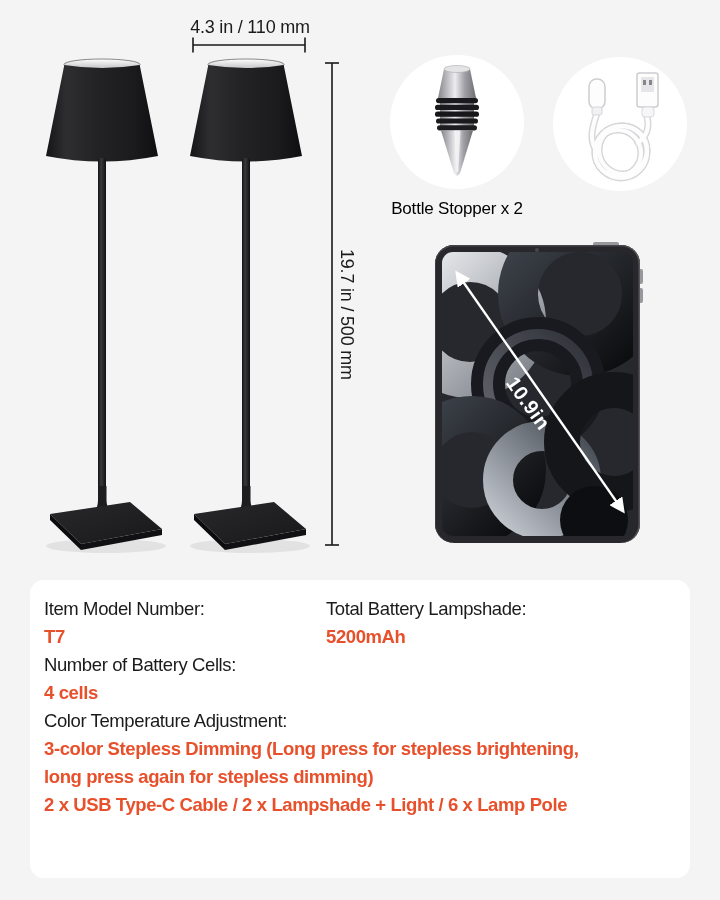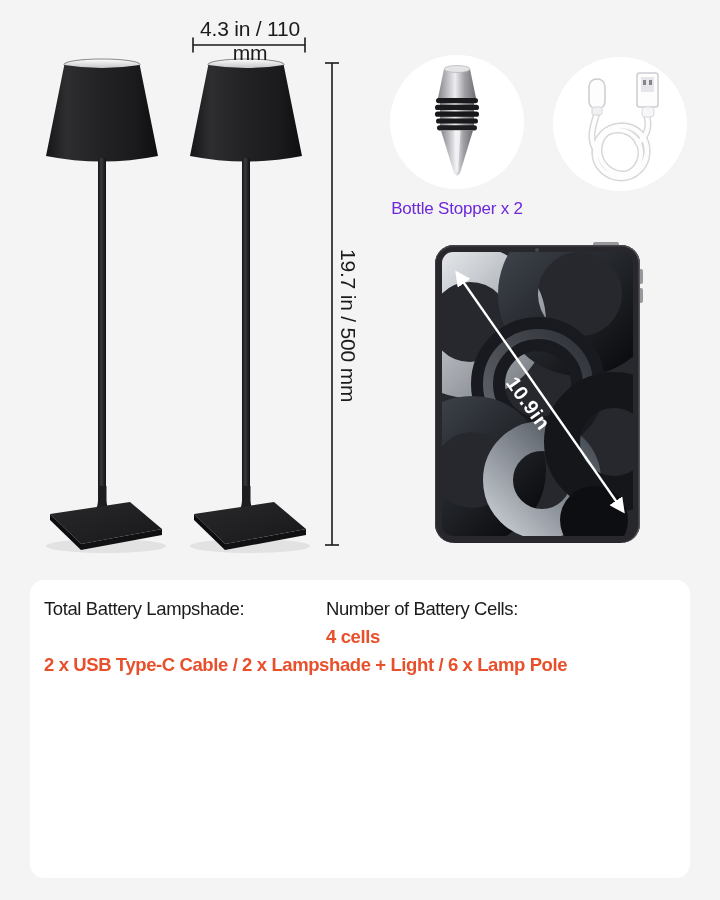"4.3 in / 110 mm" .dim-label { font-size: 21px -> 18px }
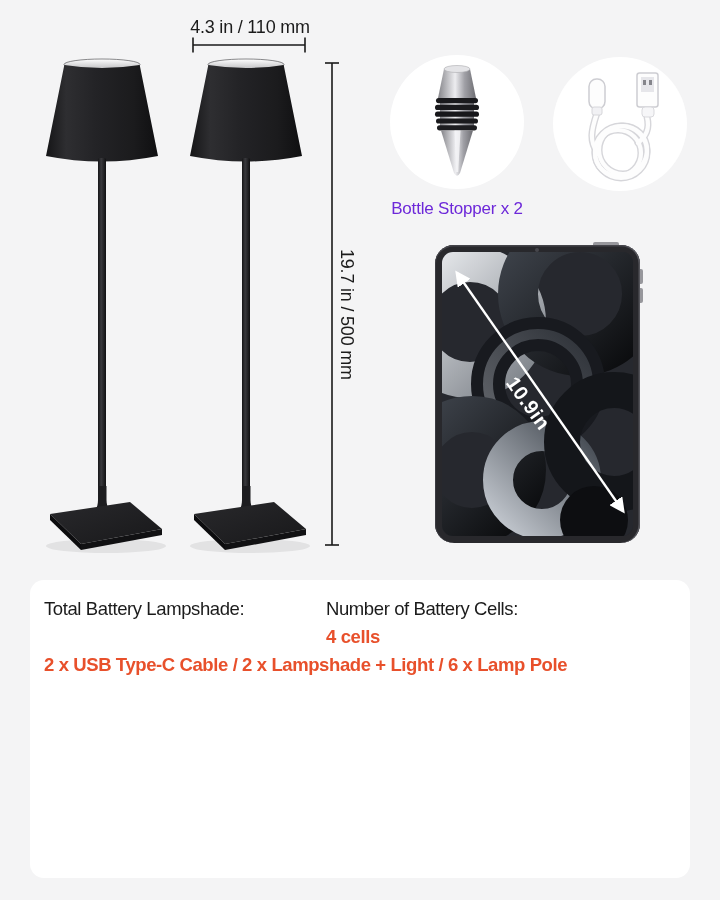"Bottle Stopper x 2" .acc-label { color: #6d28d9 -> #000000 }
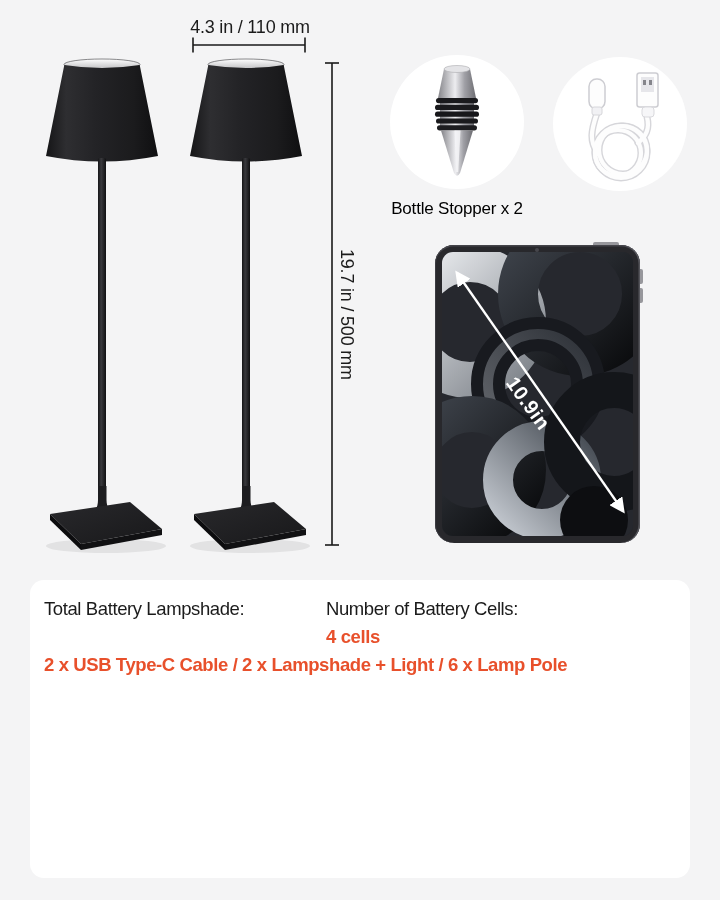"Item Model Number:" div.cell { html: none -> <div> <div>Item Model Number:</div> <div>T7</div> </div> }
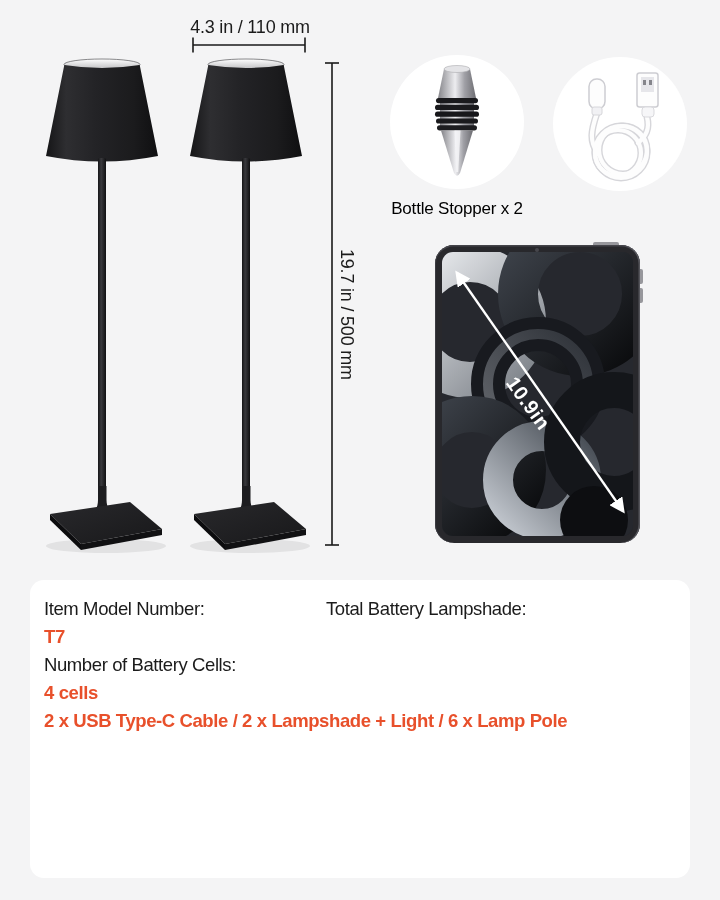"5200mAh" div.sv { html: none -> <div>5200mAh</div> }
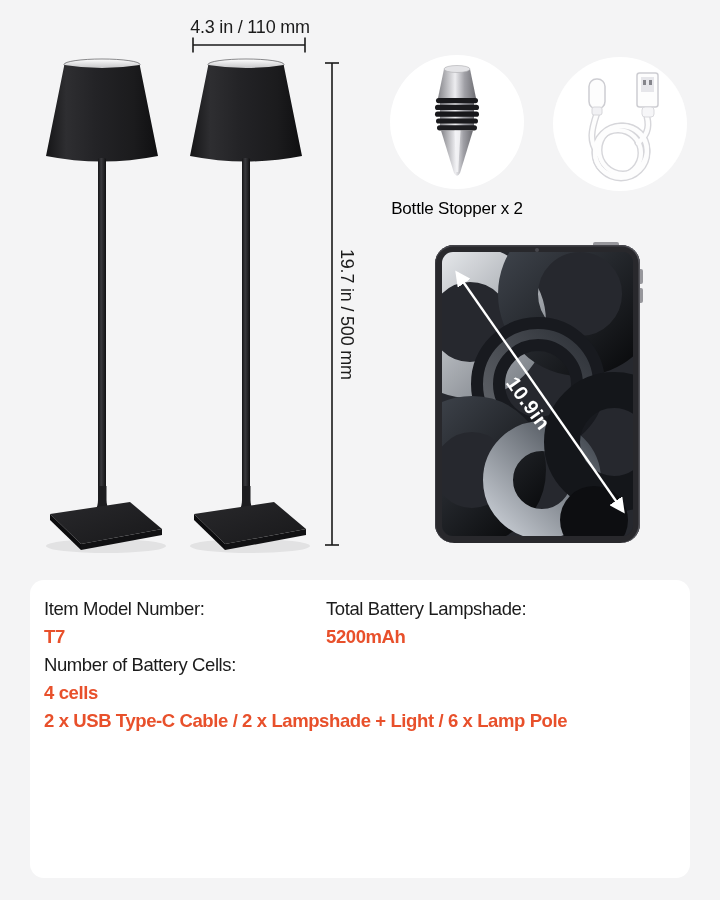"Color Temperature Adjustment:" div.spec-block { html: none -> <div> <div>Color Temperature Adjustment:</div> <div>3-color Stepless Dimming (Long press for stepless brightening,</div> <div>long press again for stepless dimming)</div> </div> }
